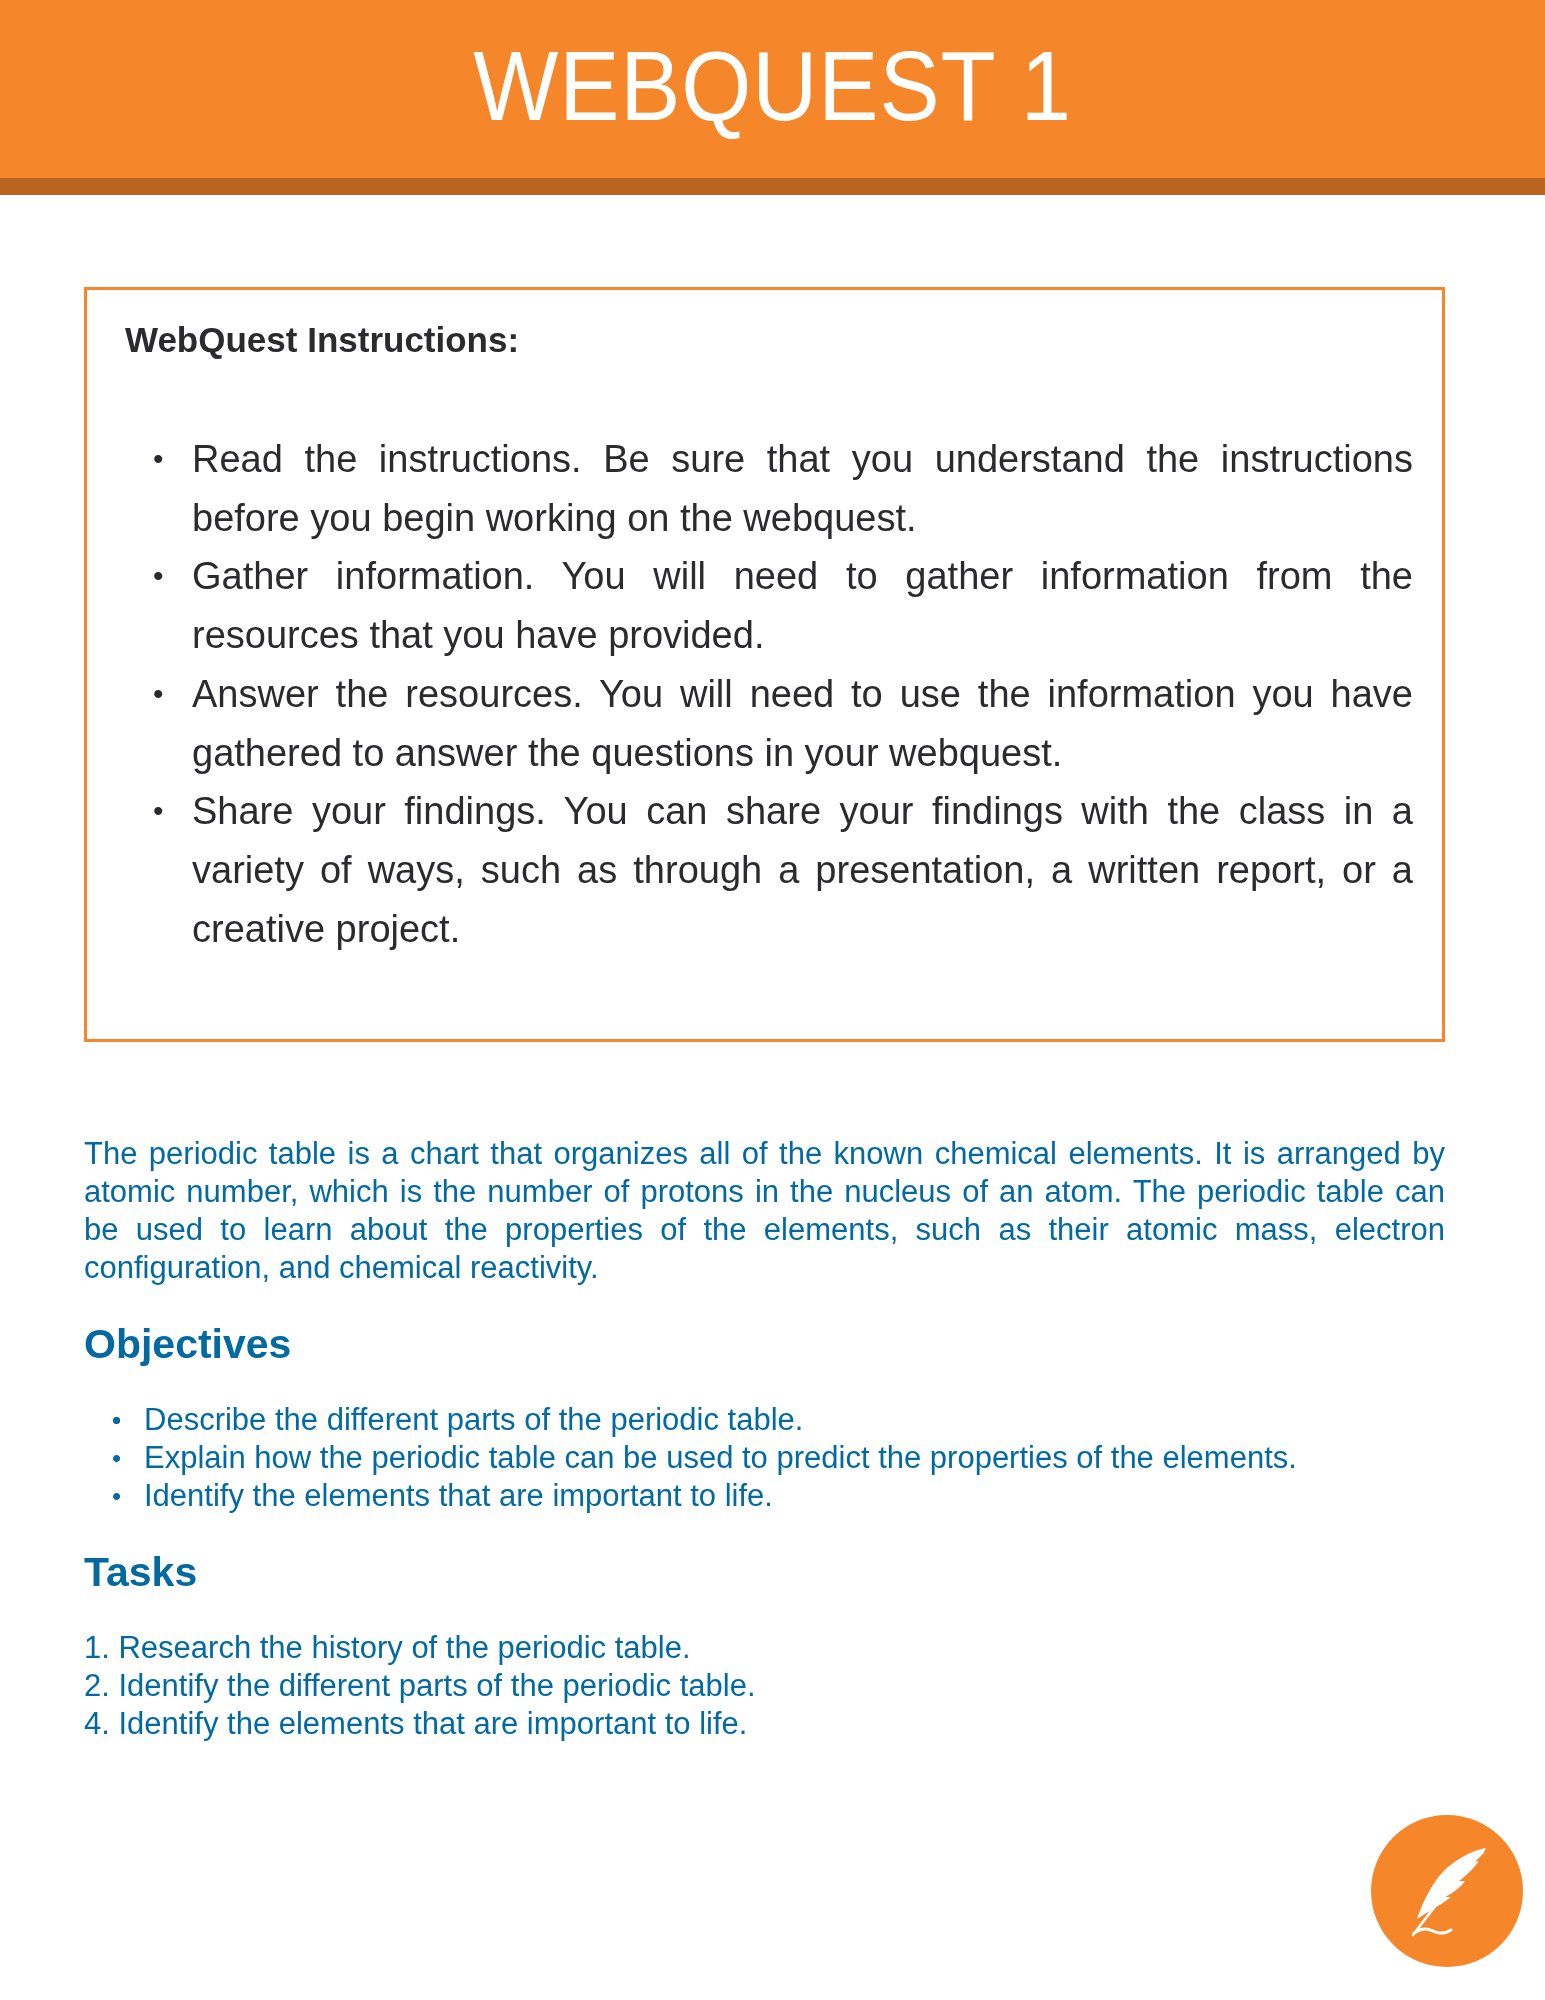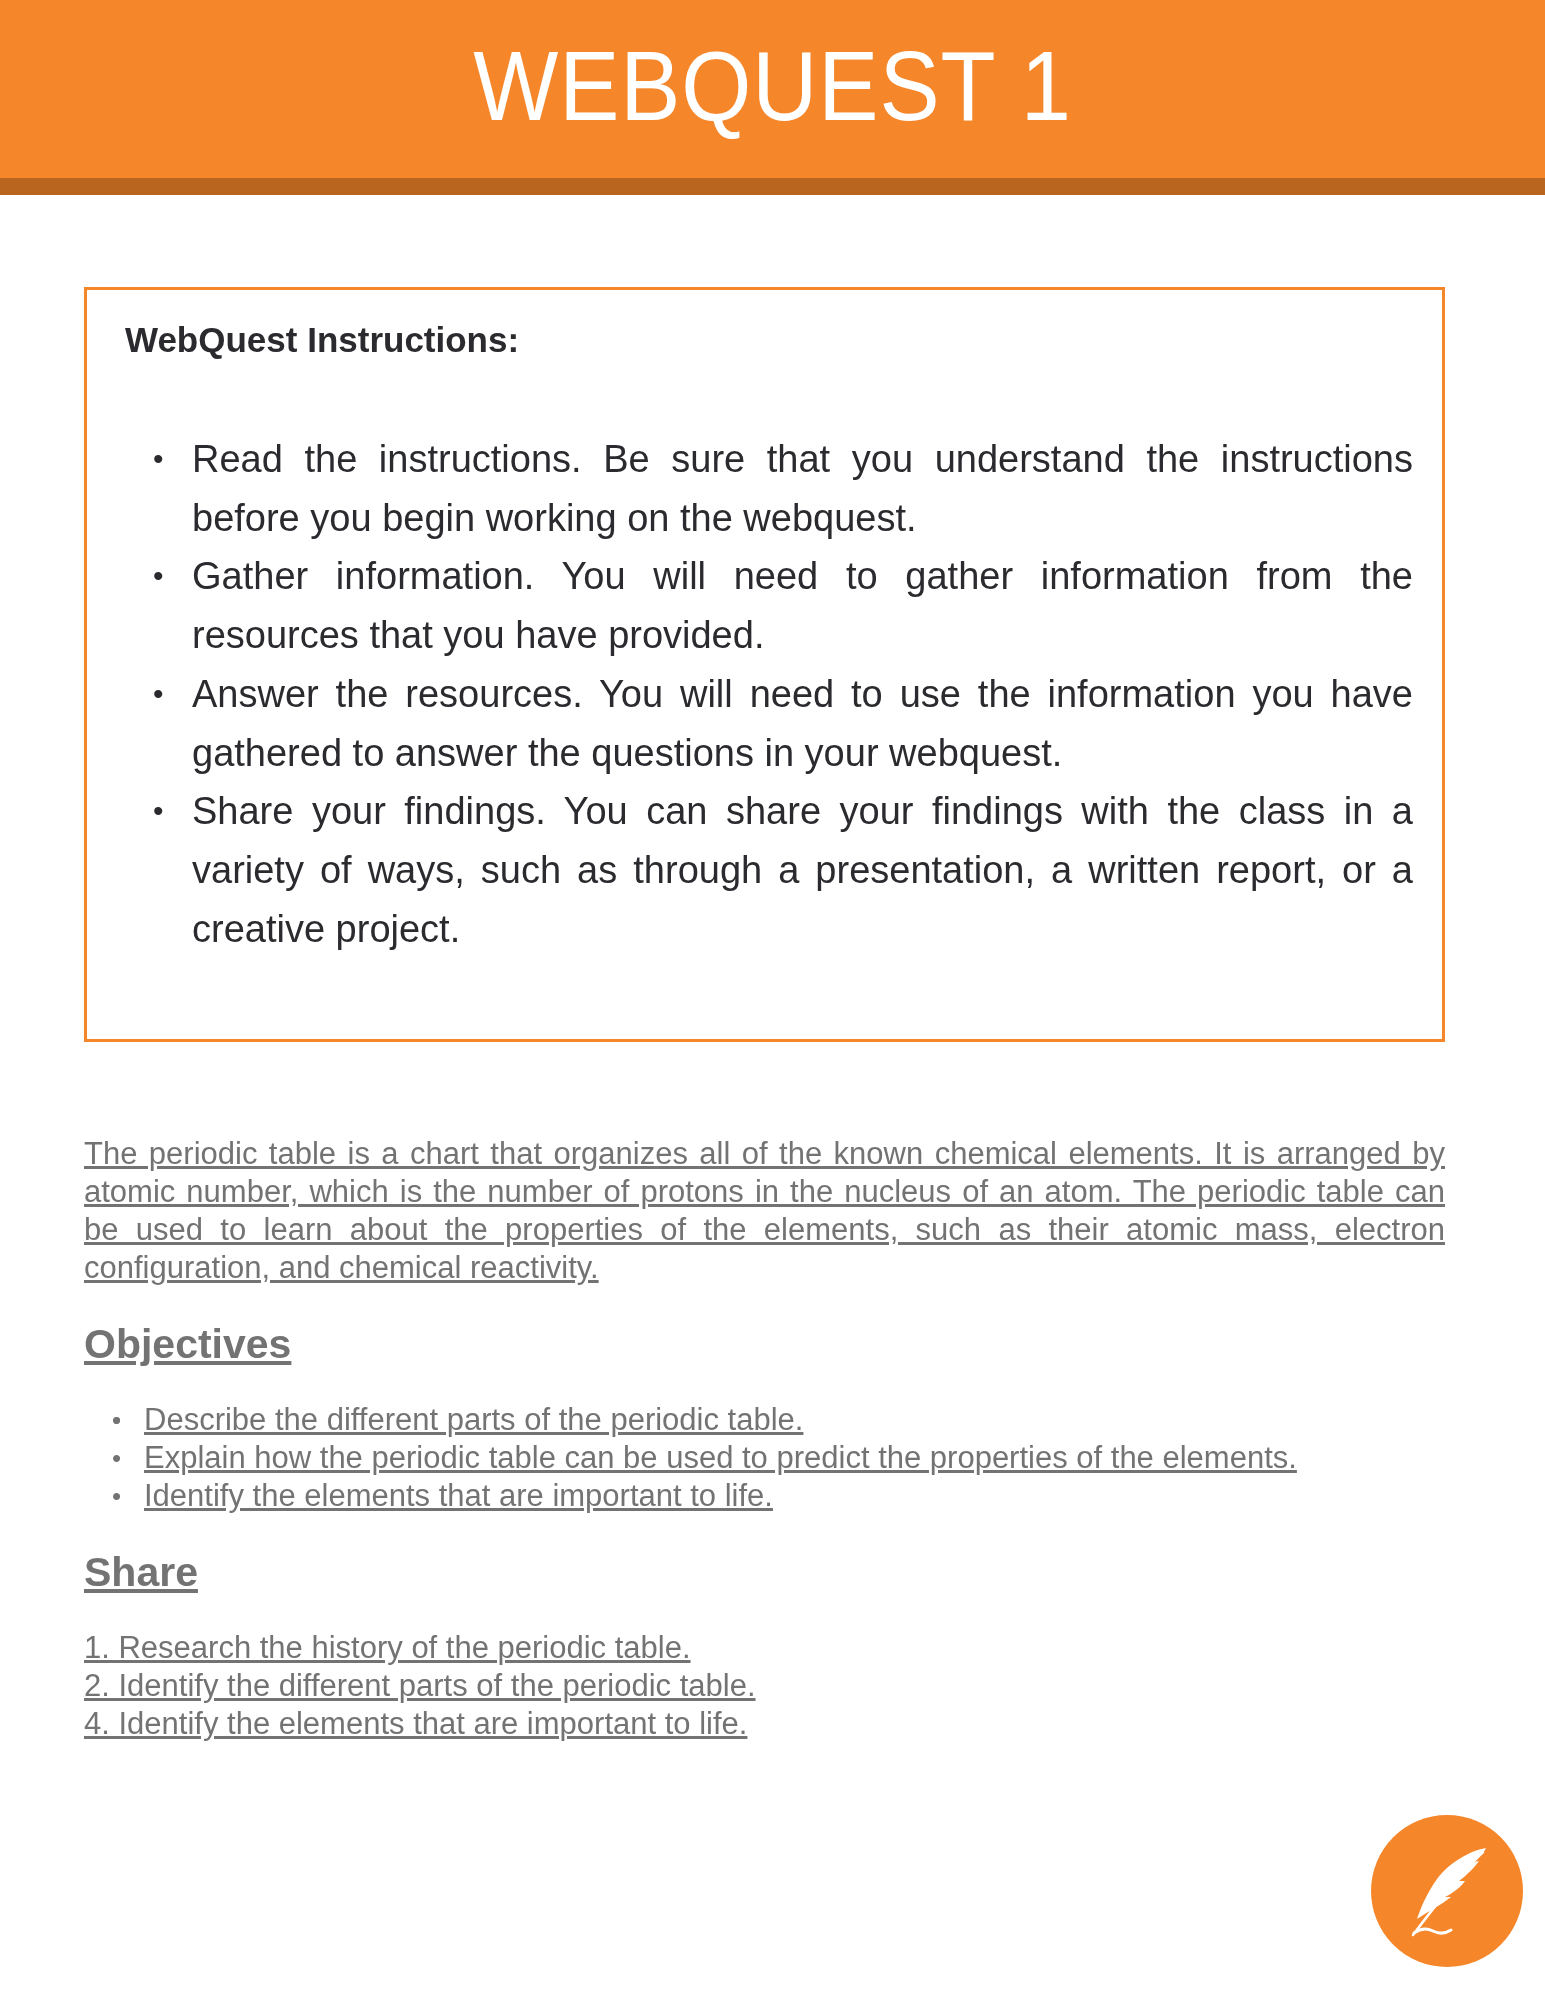"The periodic table is a" .body-section { color: #737373 -> #0369a1; text-decoration: underline -> none }
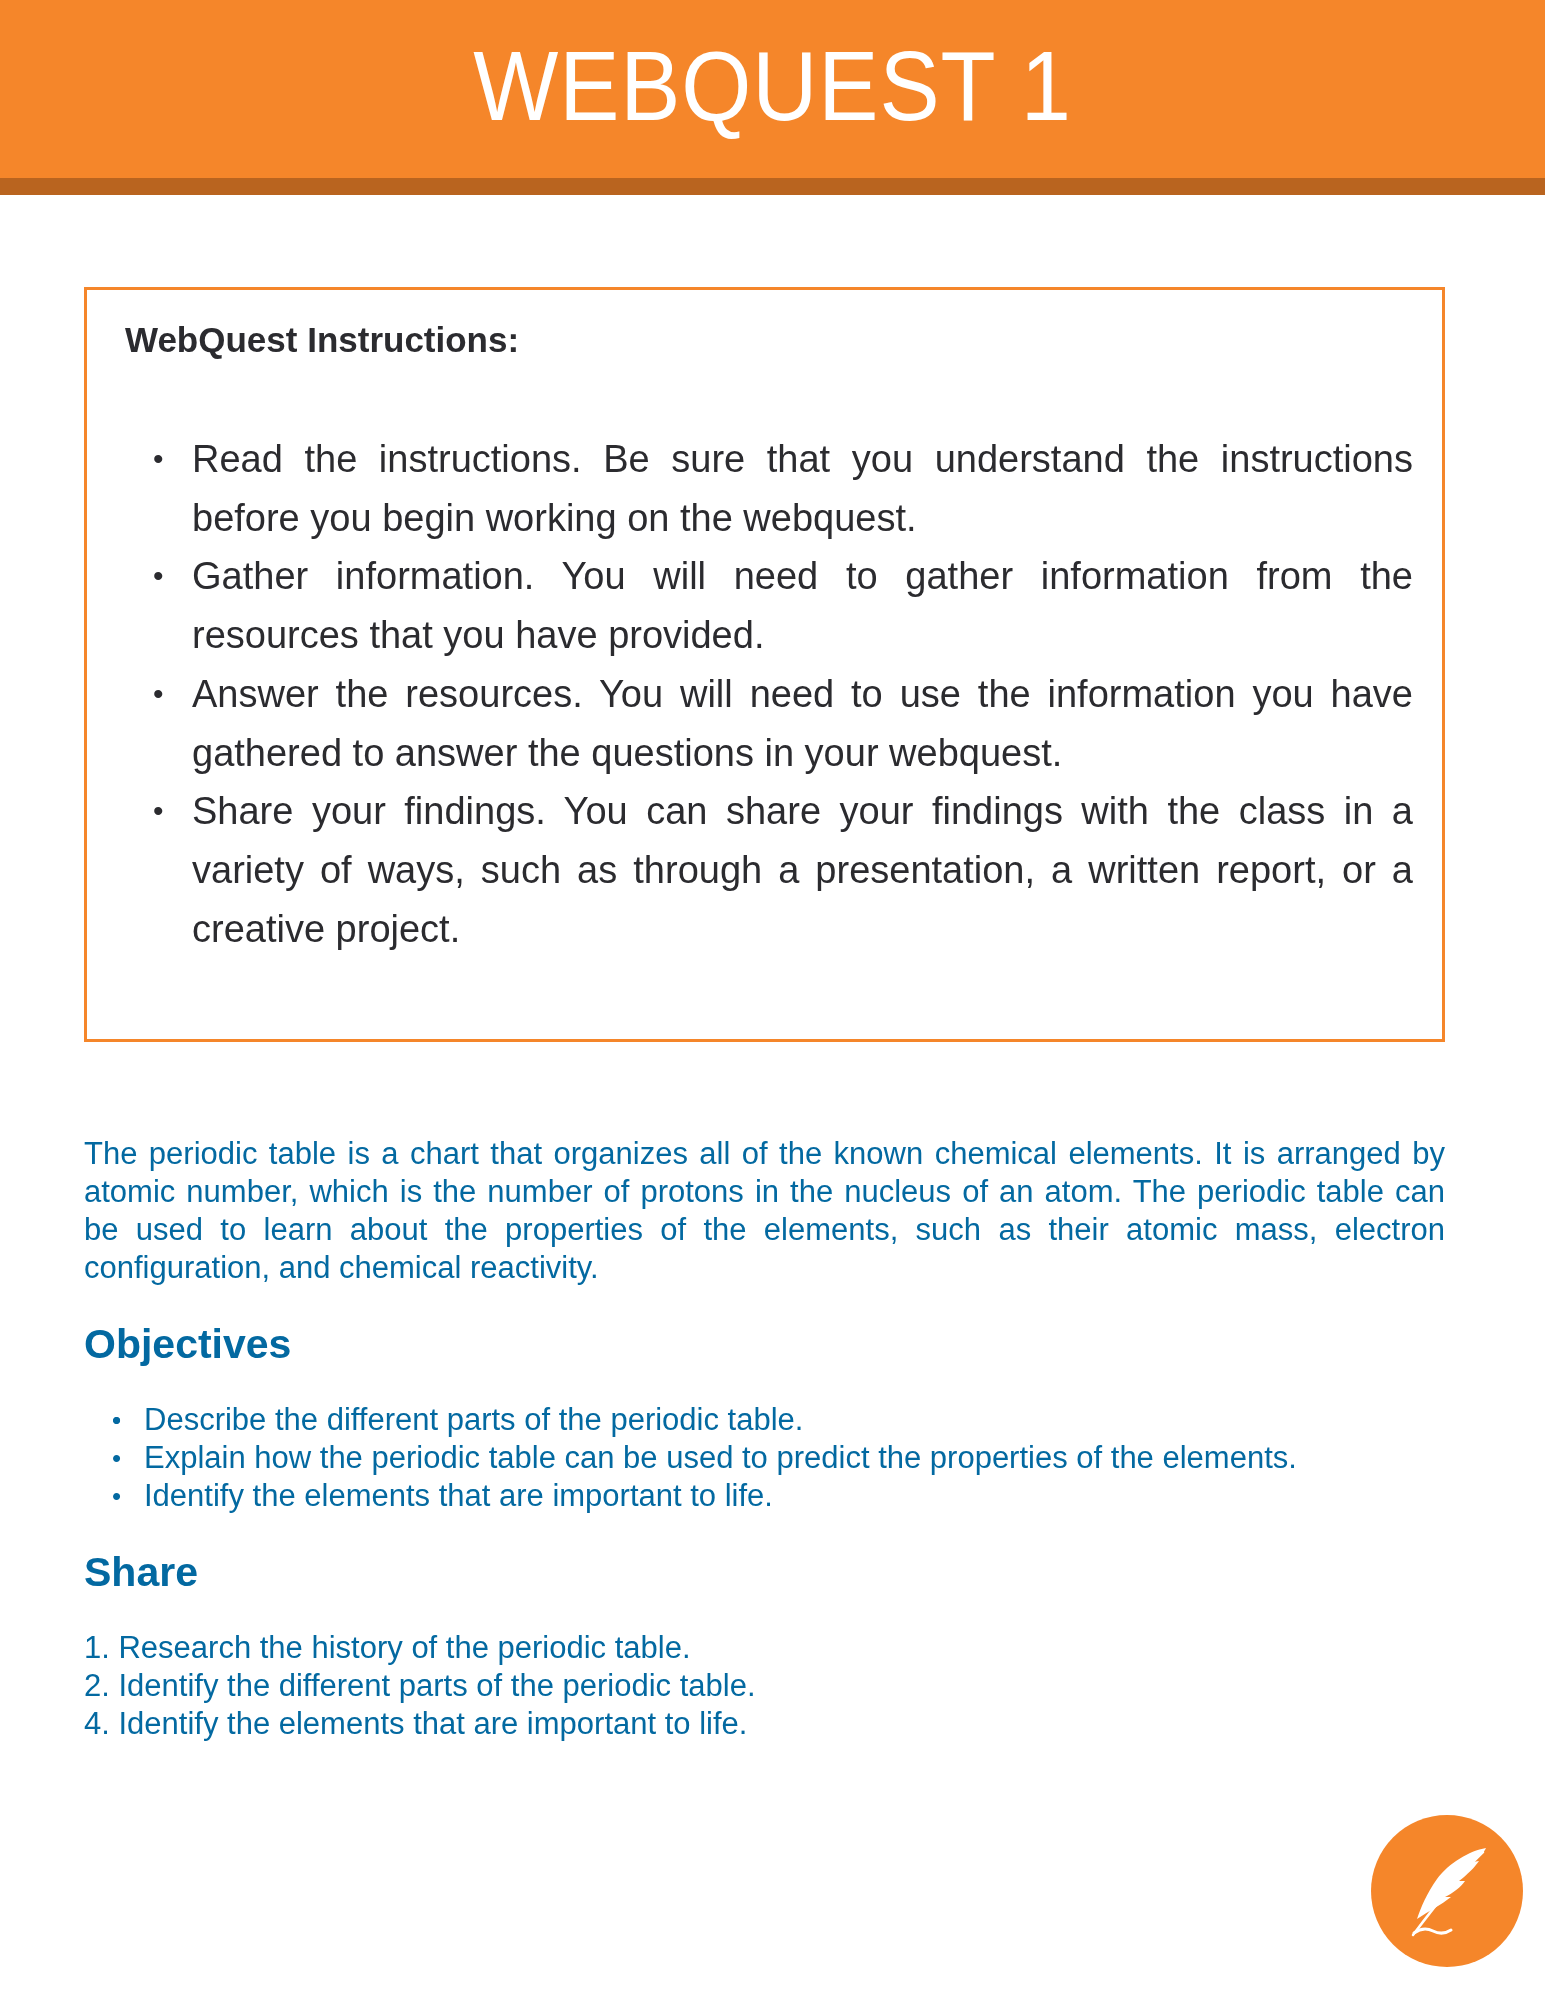"Share" div.section-heading { text: Share -> Tasks }
